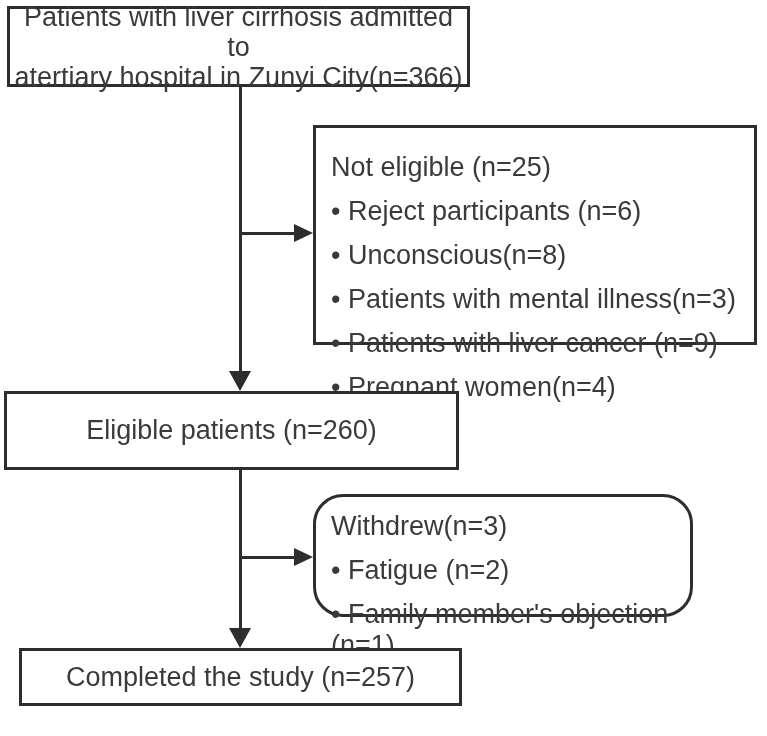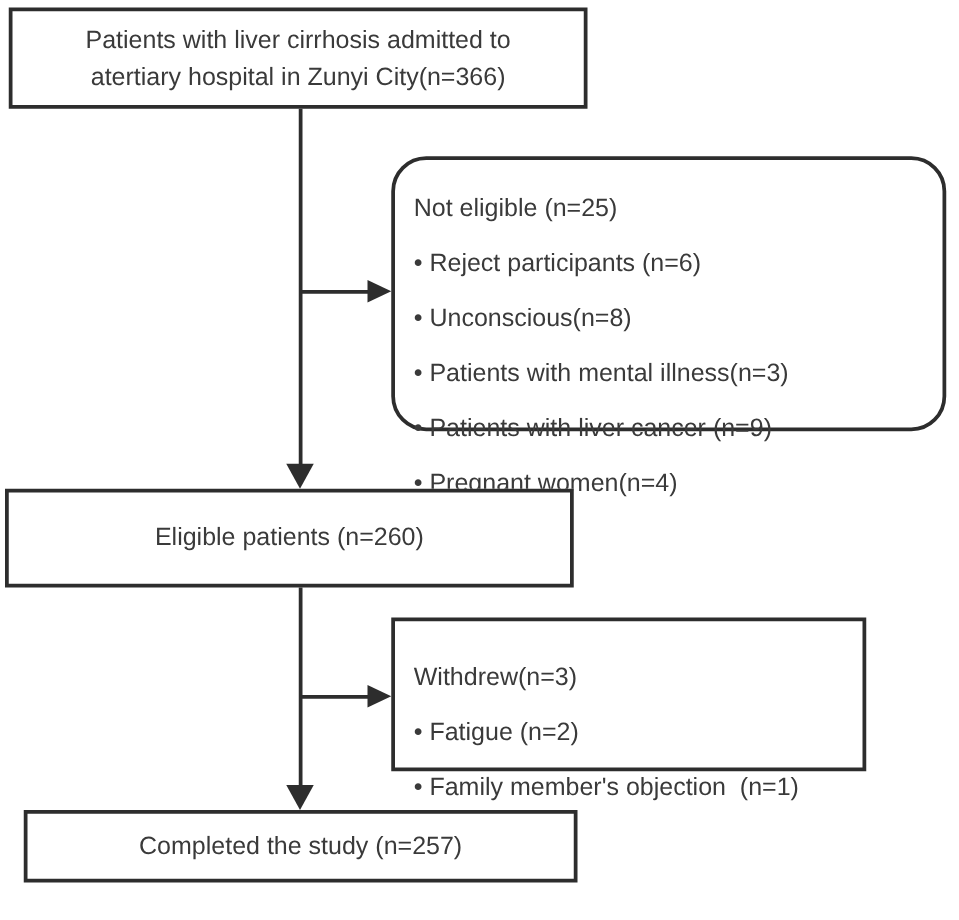"Patients with liver cirrhosis admitted" .box { font-size: 20px -> 27px }
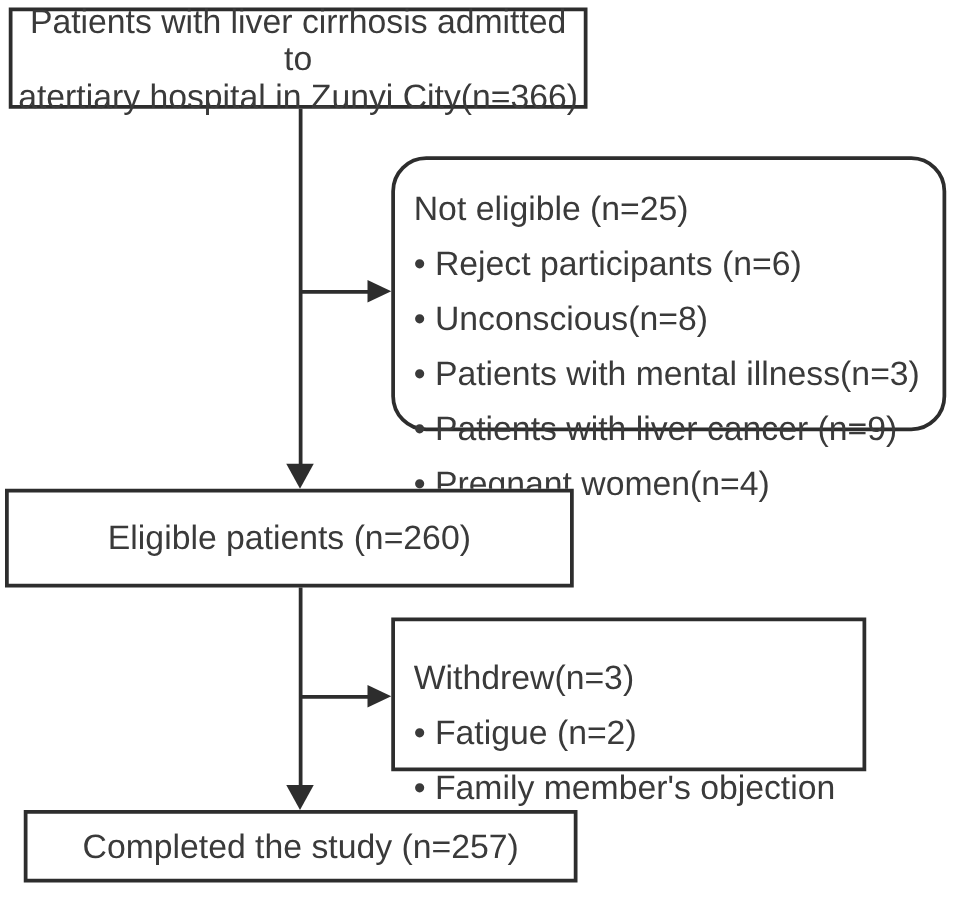"Not eligible (n=25)" .box-noteligible { border-radius: 28px -> none }
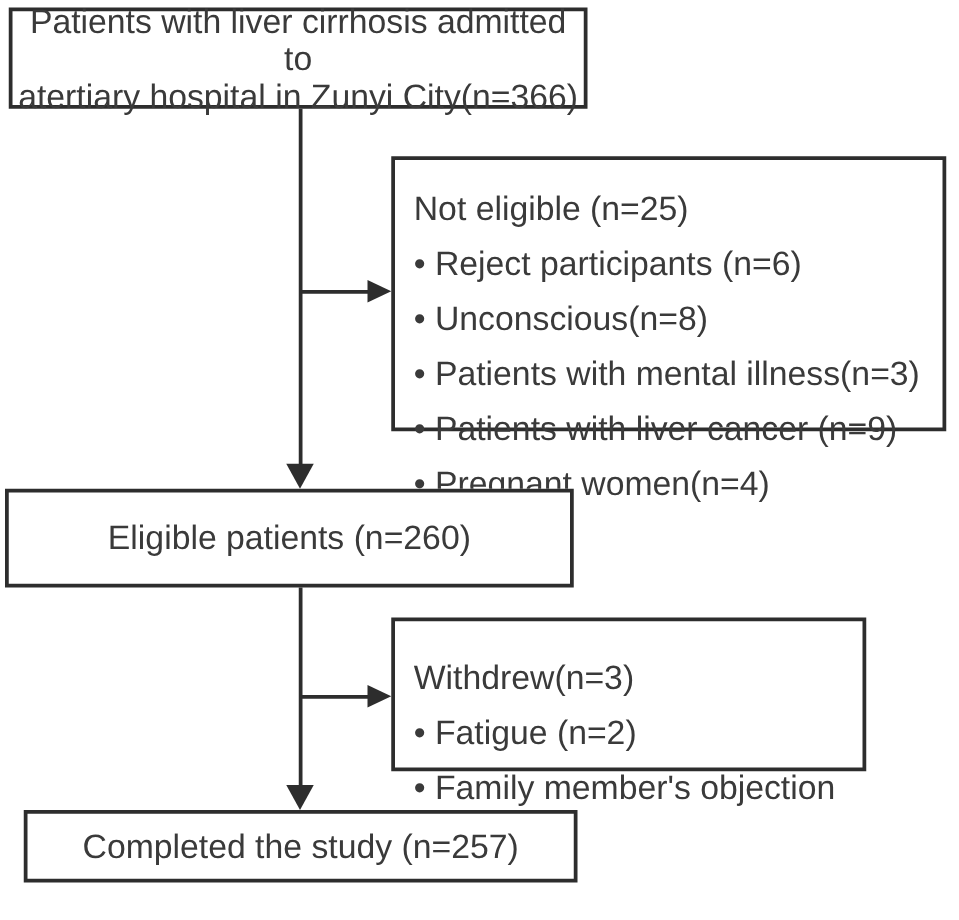"Withdrew(n=3)" .box-withdrew { border-radius: none -> 30px; padding: 30px 8px 0 15px -> 14px 8px 0 15px }
